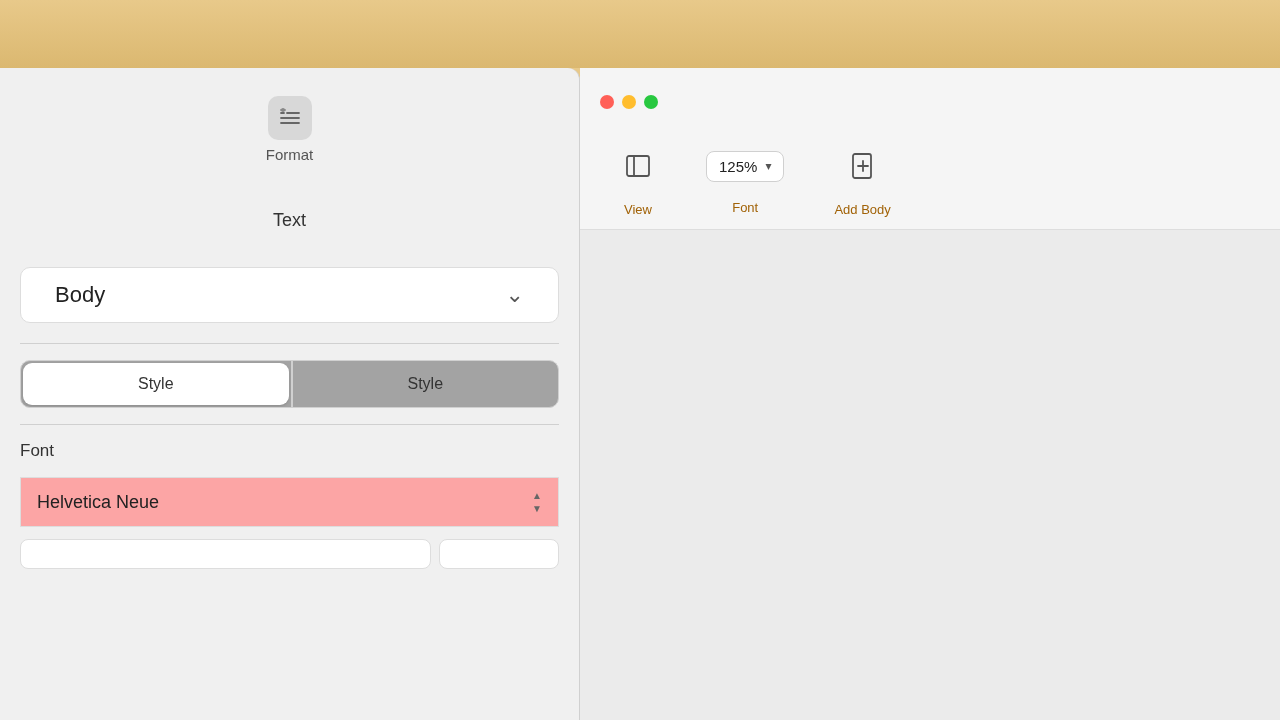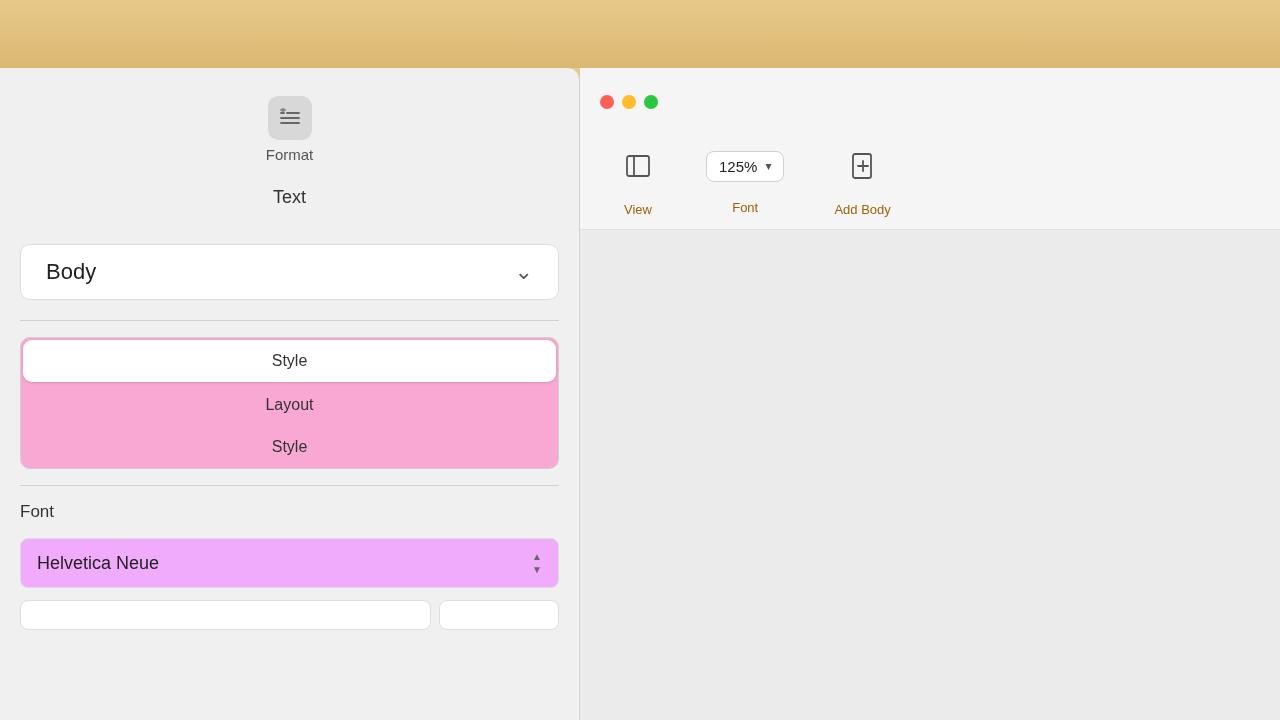"Text" .section-label { margin-top: none -> 23px }
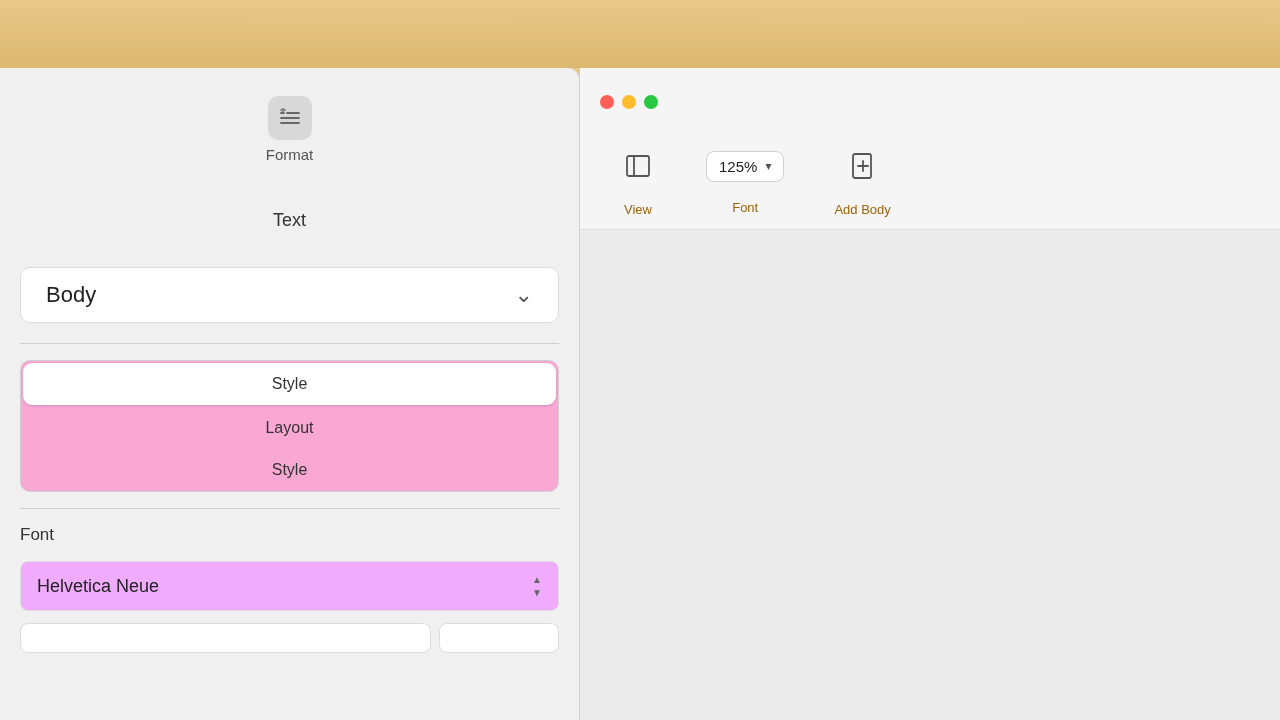"Body" .body-dropdown { padding: 14px 25px -> 14px 34px }
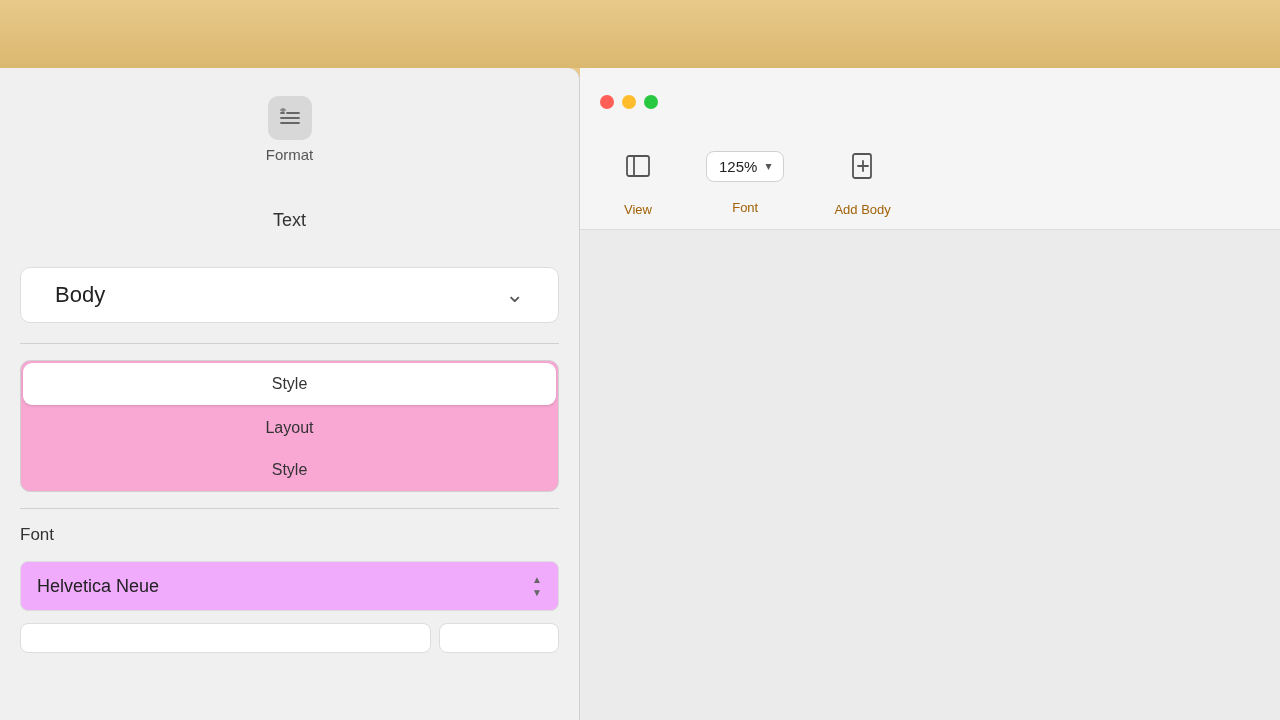"Style" .tabs-row { background: #f9a8d4 -> #a3a3a3; flex-direction: column -> none }
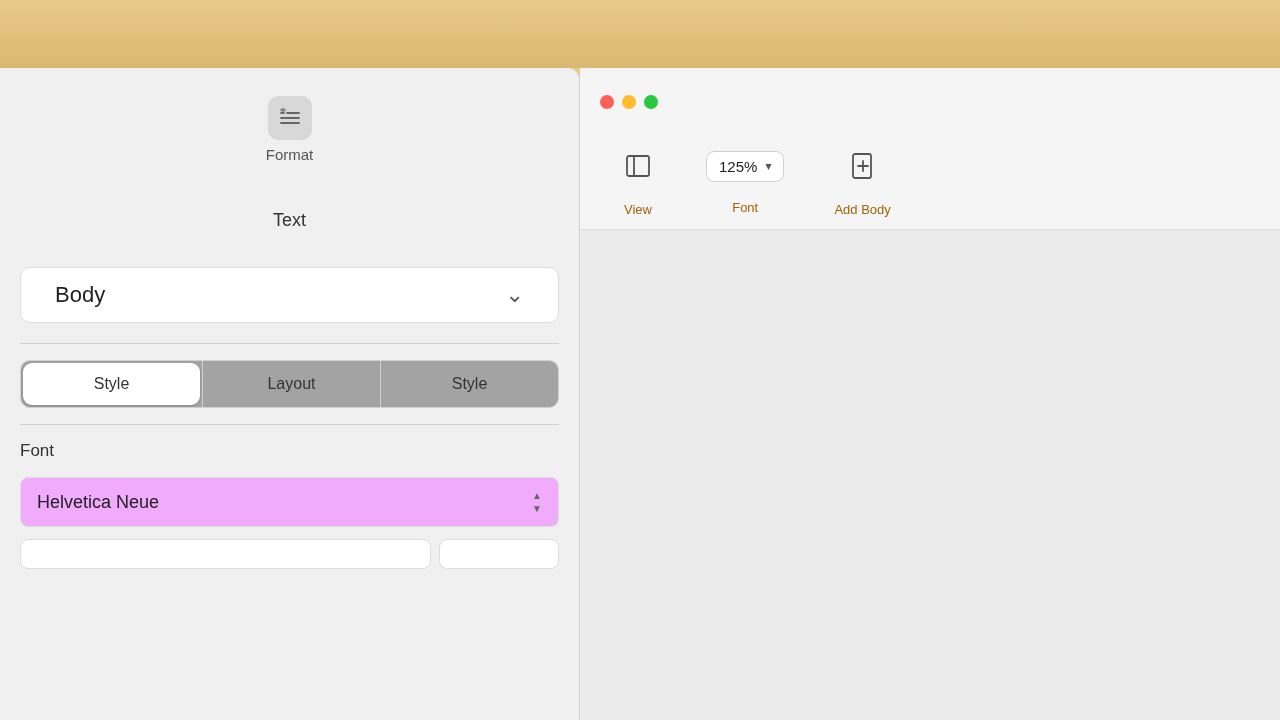"Layout" button.tab-btn { html: <button>Layout</button> -> none }
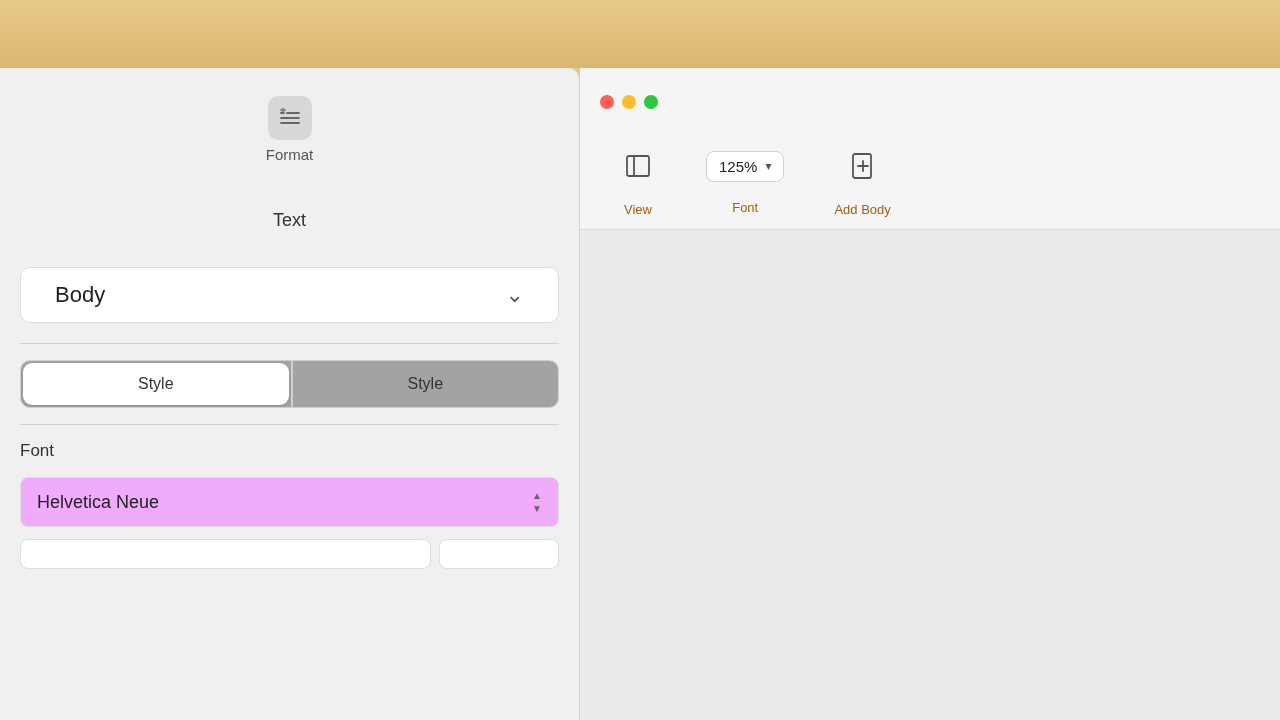"Helvetica Neue" .font-dropdown { background: #f0abfc -> #fca5a5; border-radius: 8px -> 0 }
